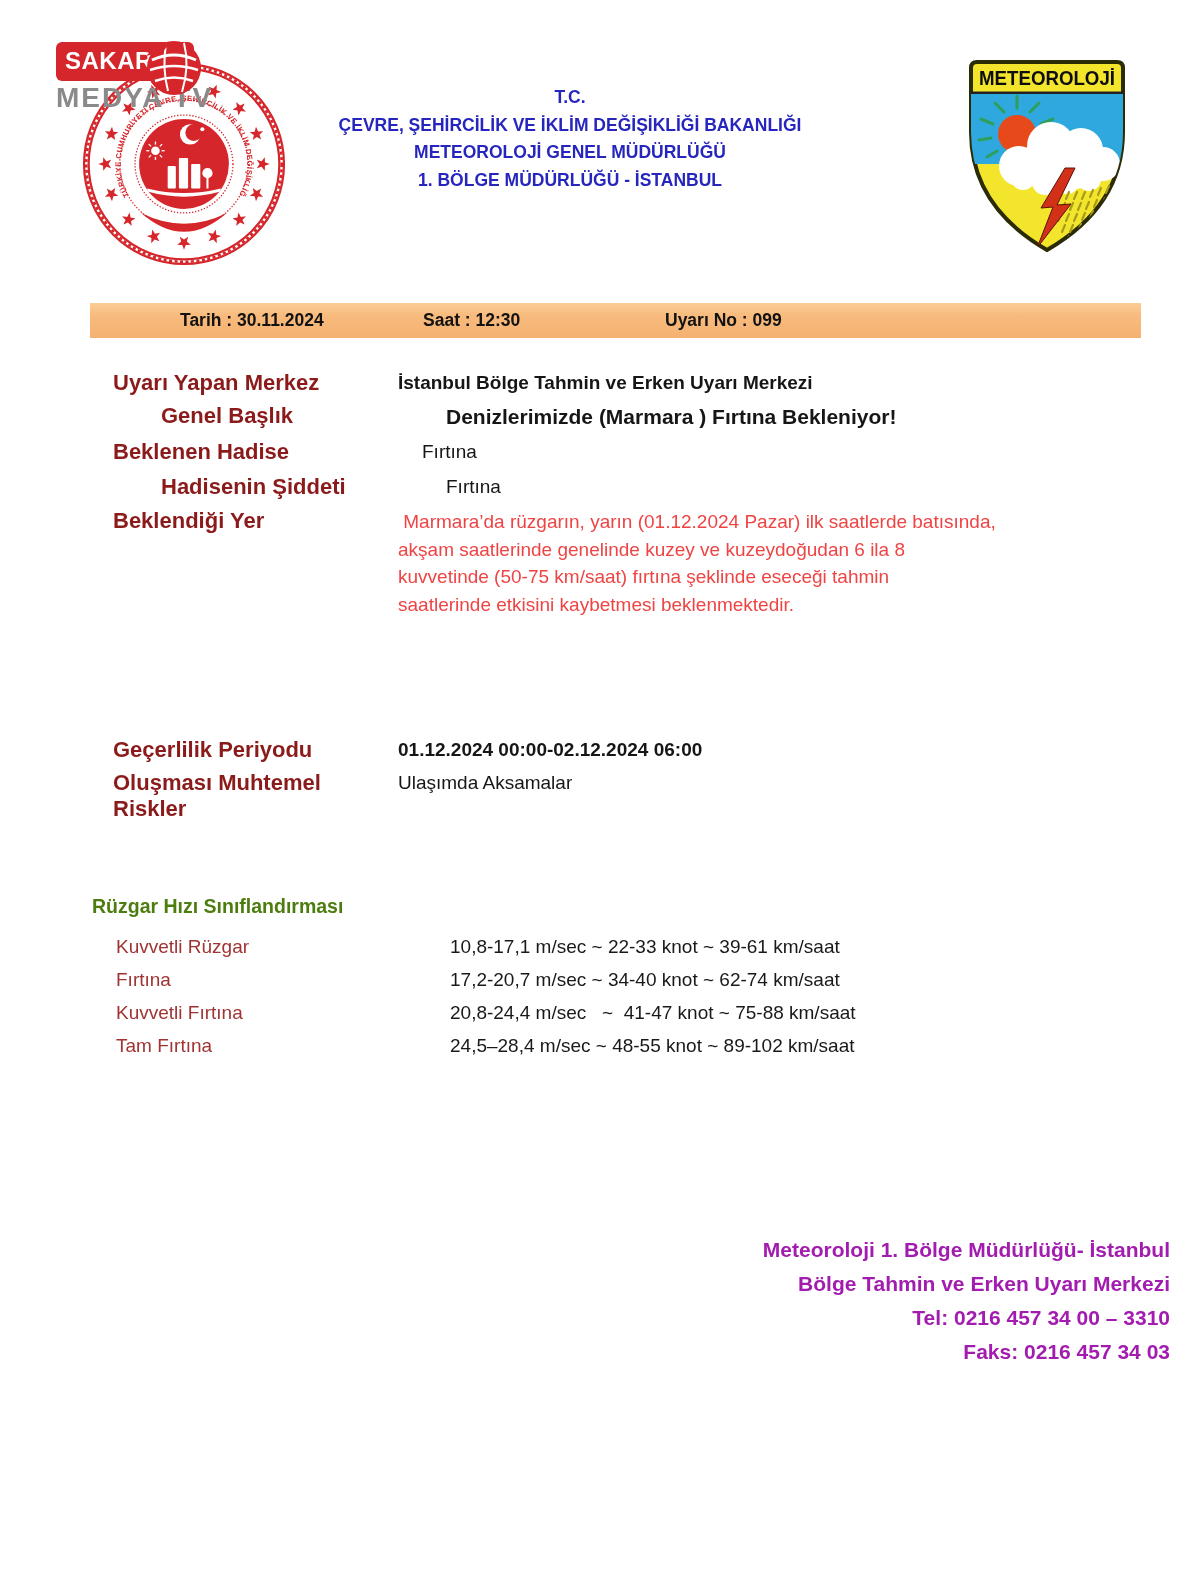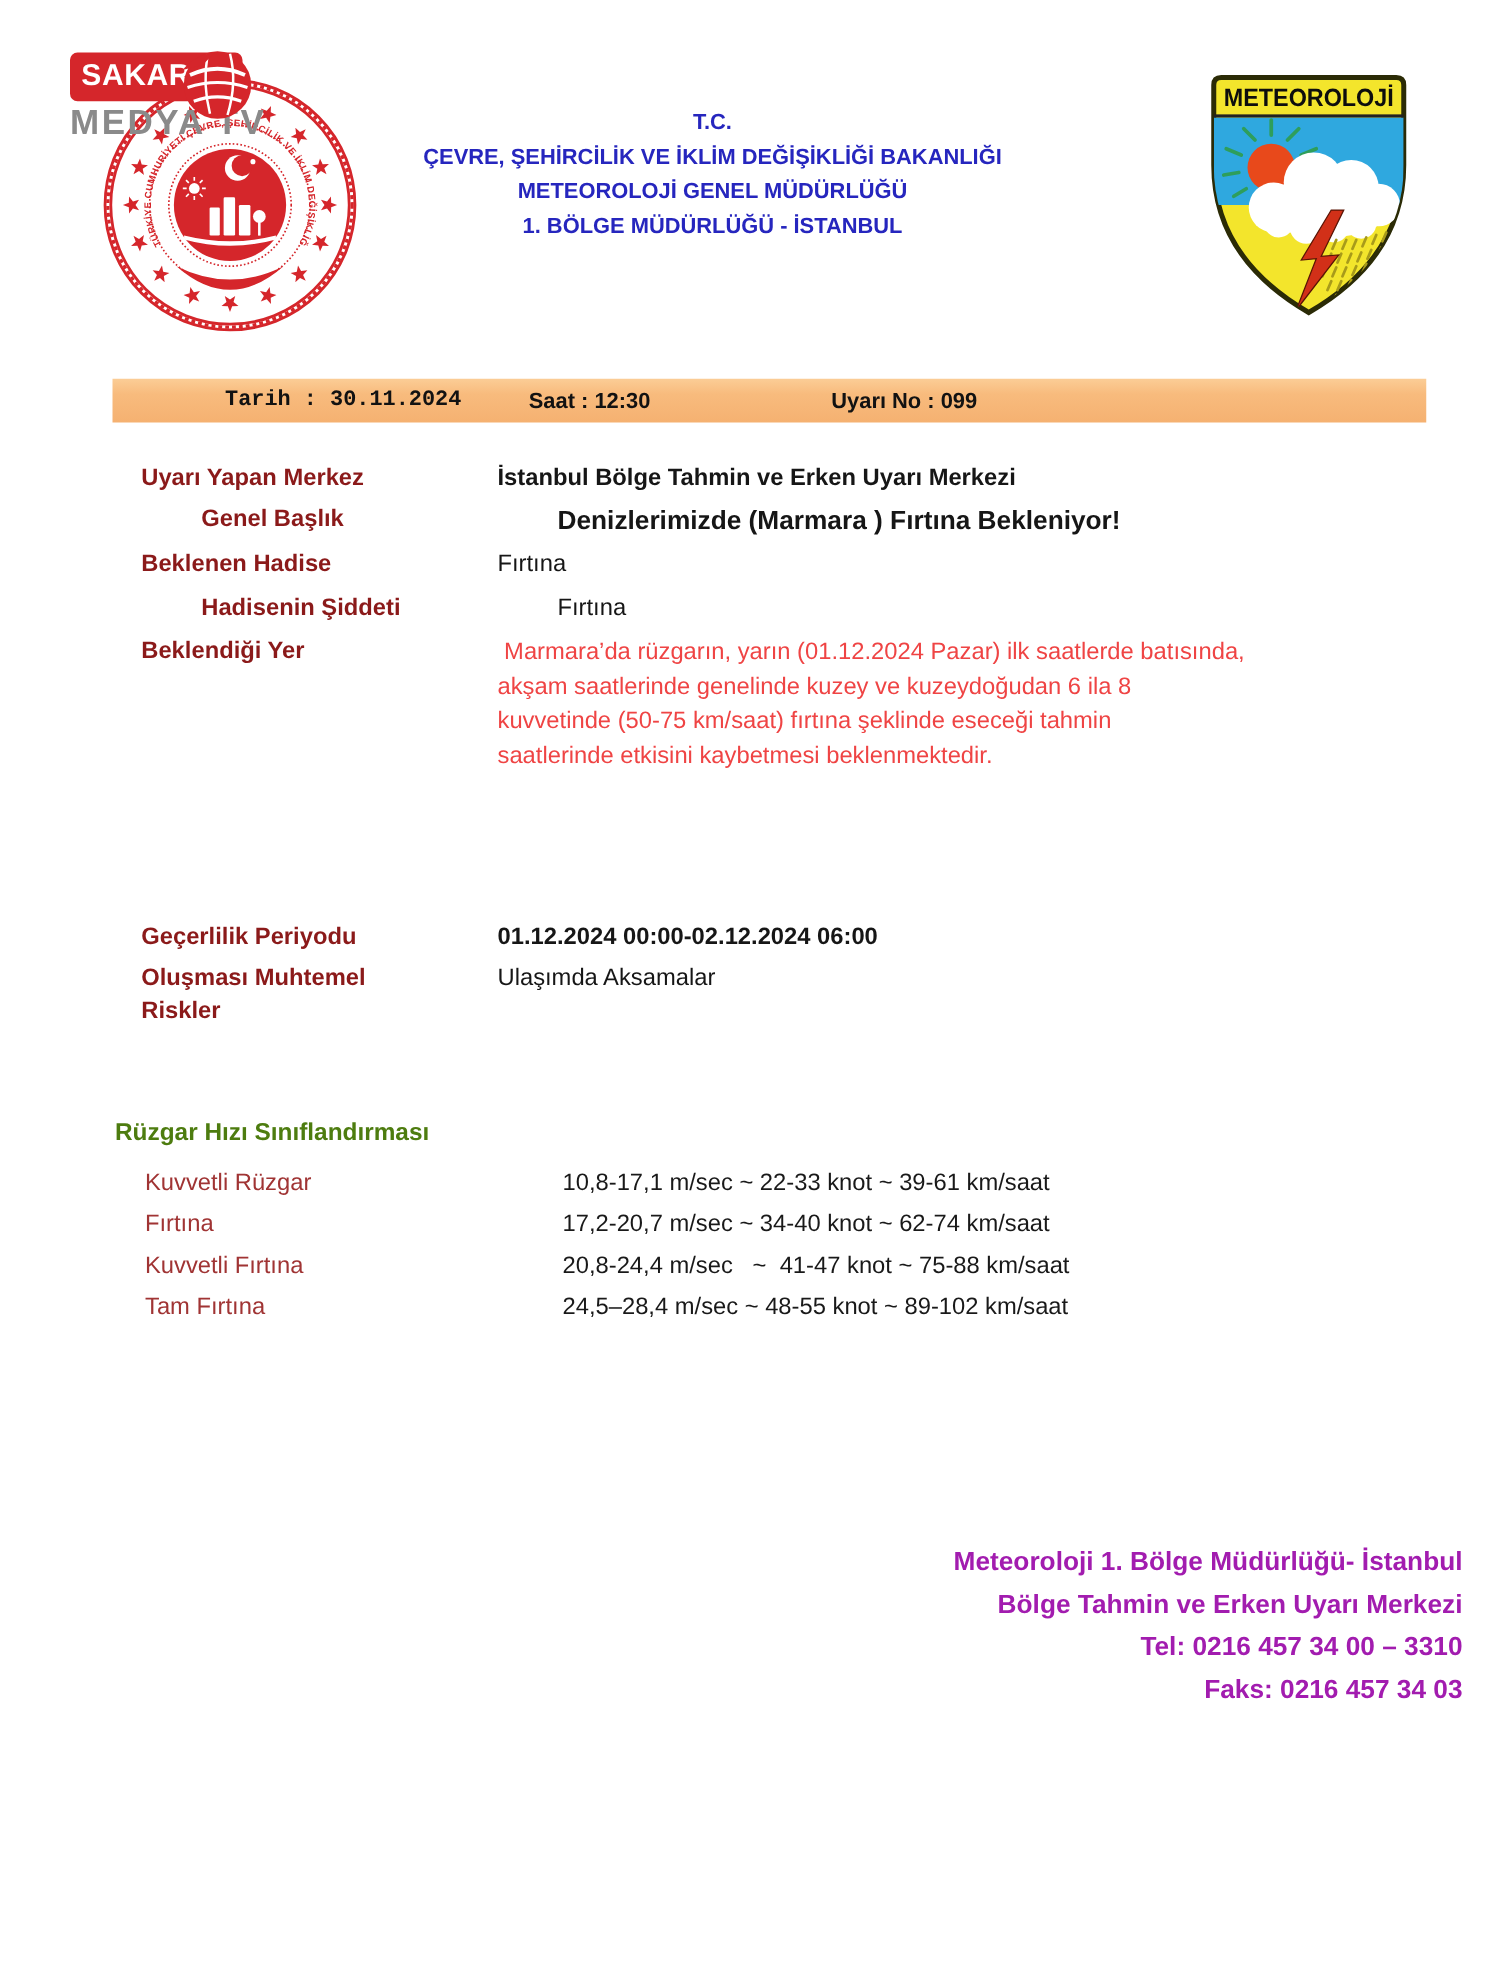"Tarih : 30.11.2024" .info-tarih { font-family: Liberation Mono, monospace -> none }
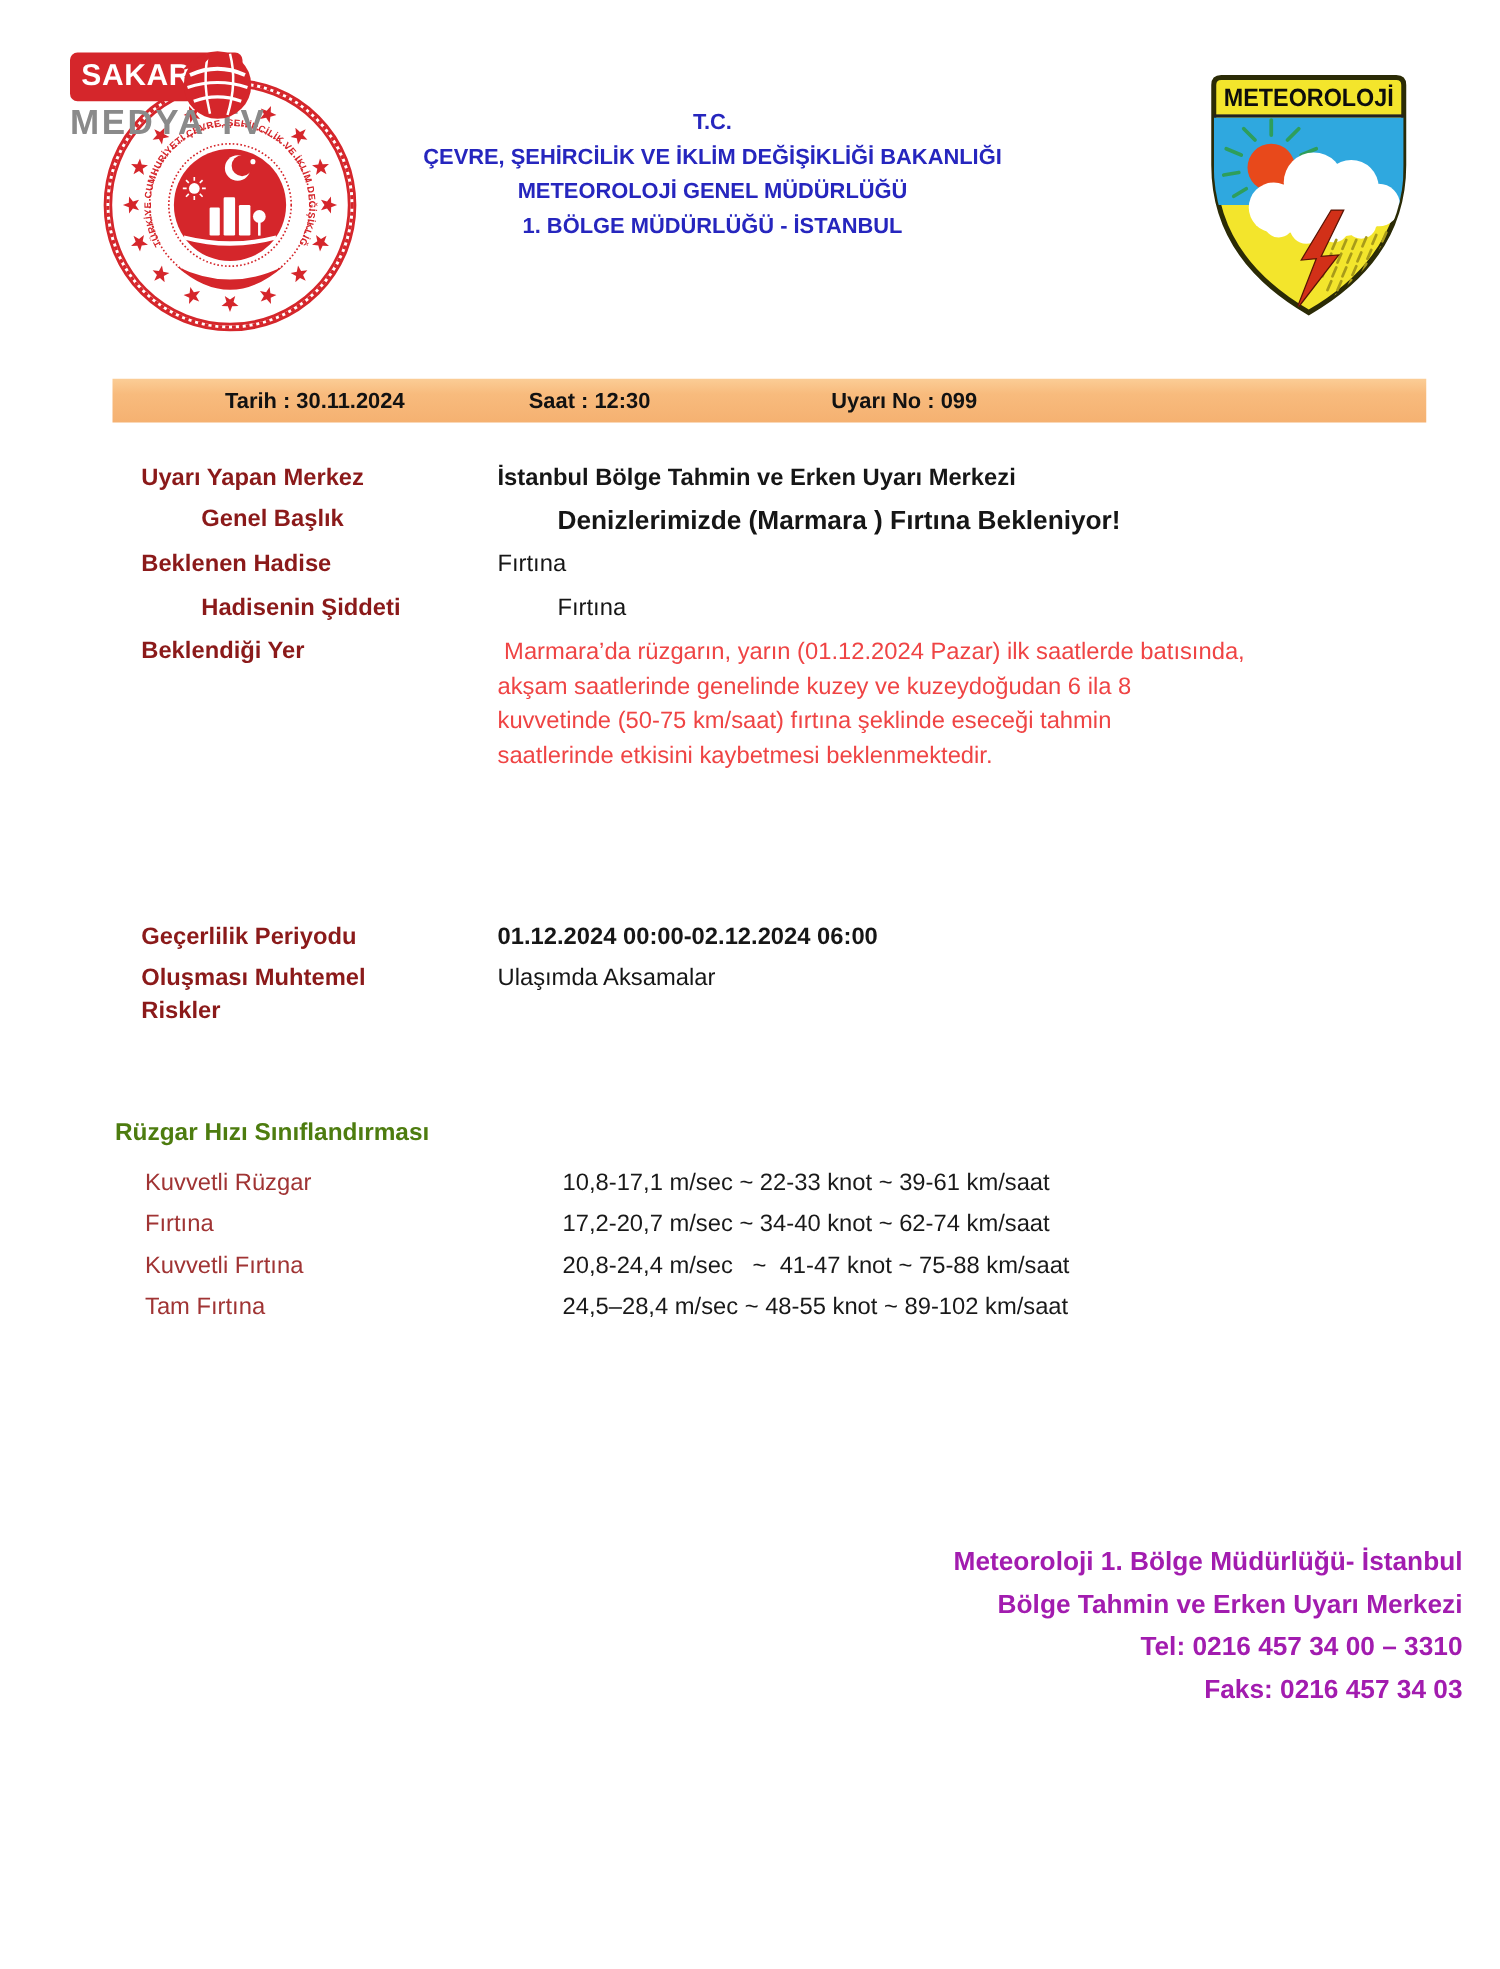"Uyarı Yapan Merkez" .flabel { font-size: 19px -> 22px }
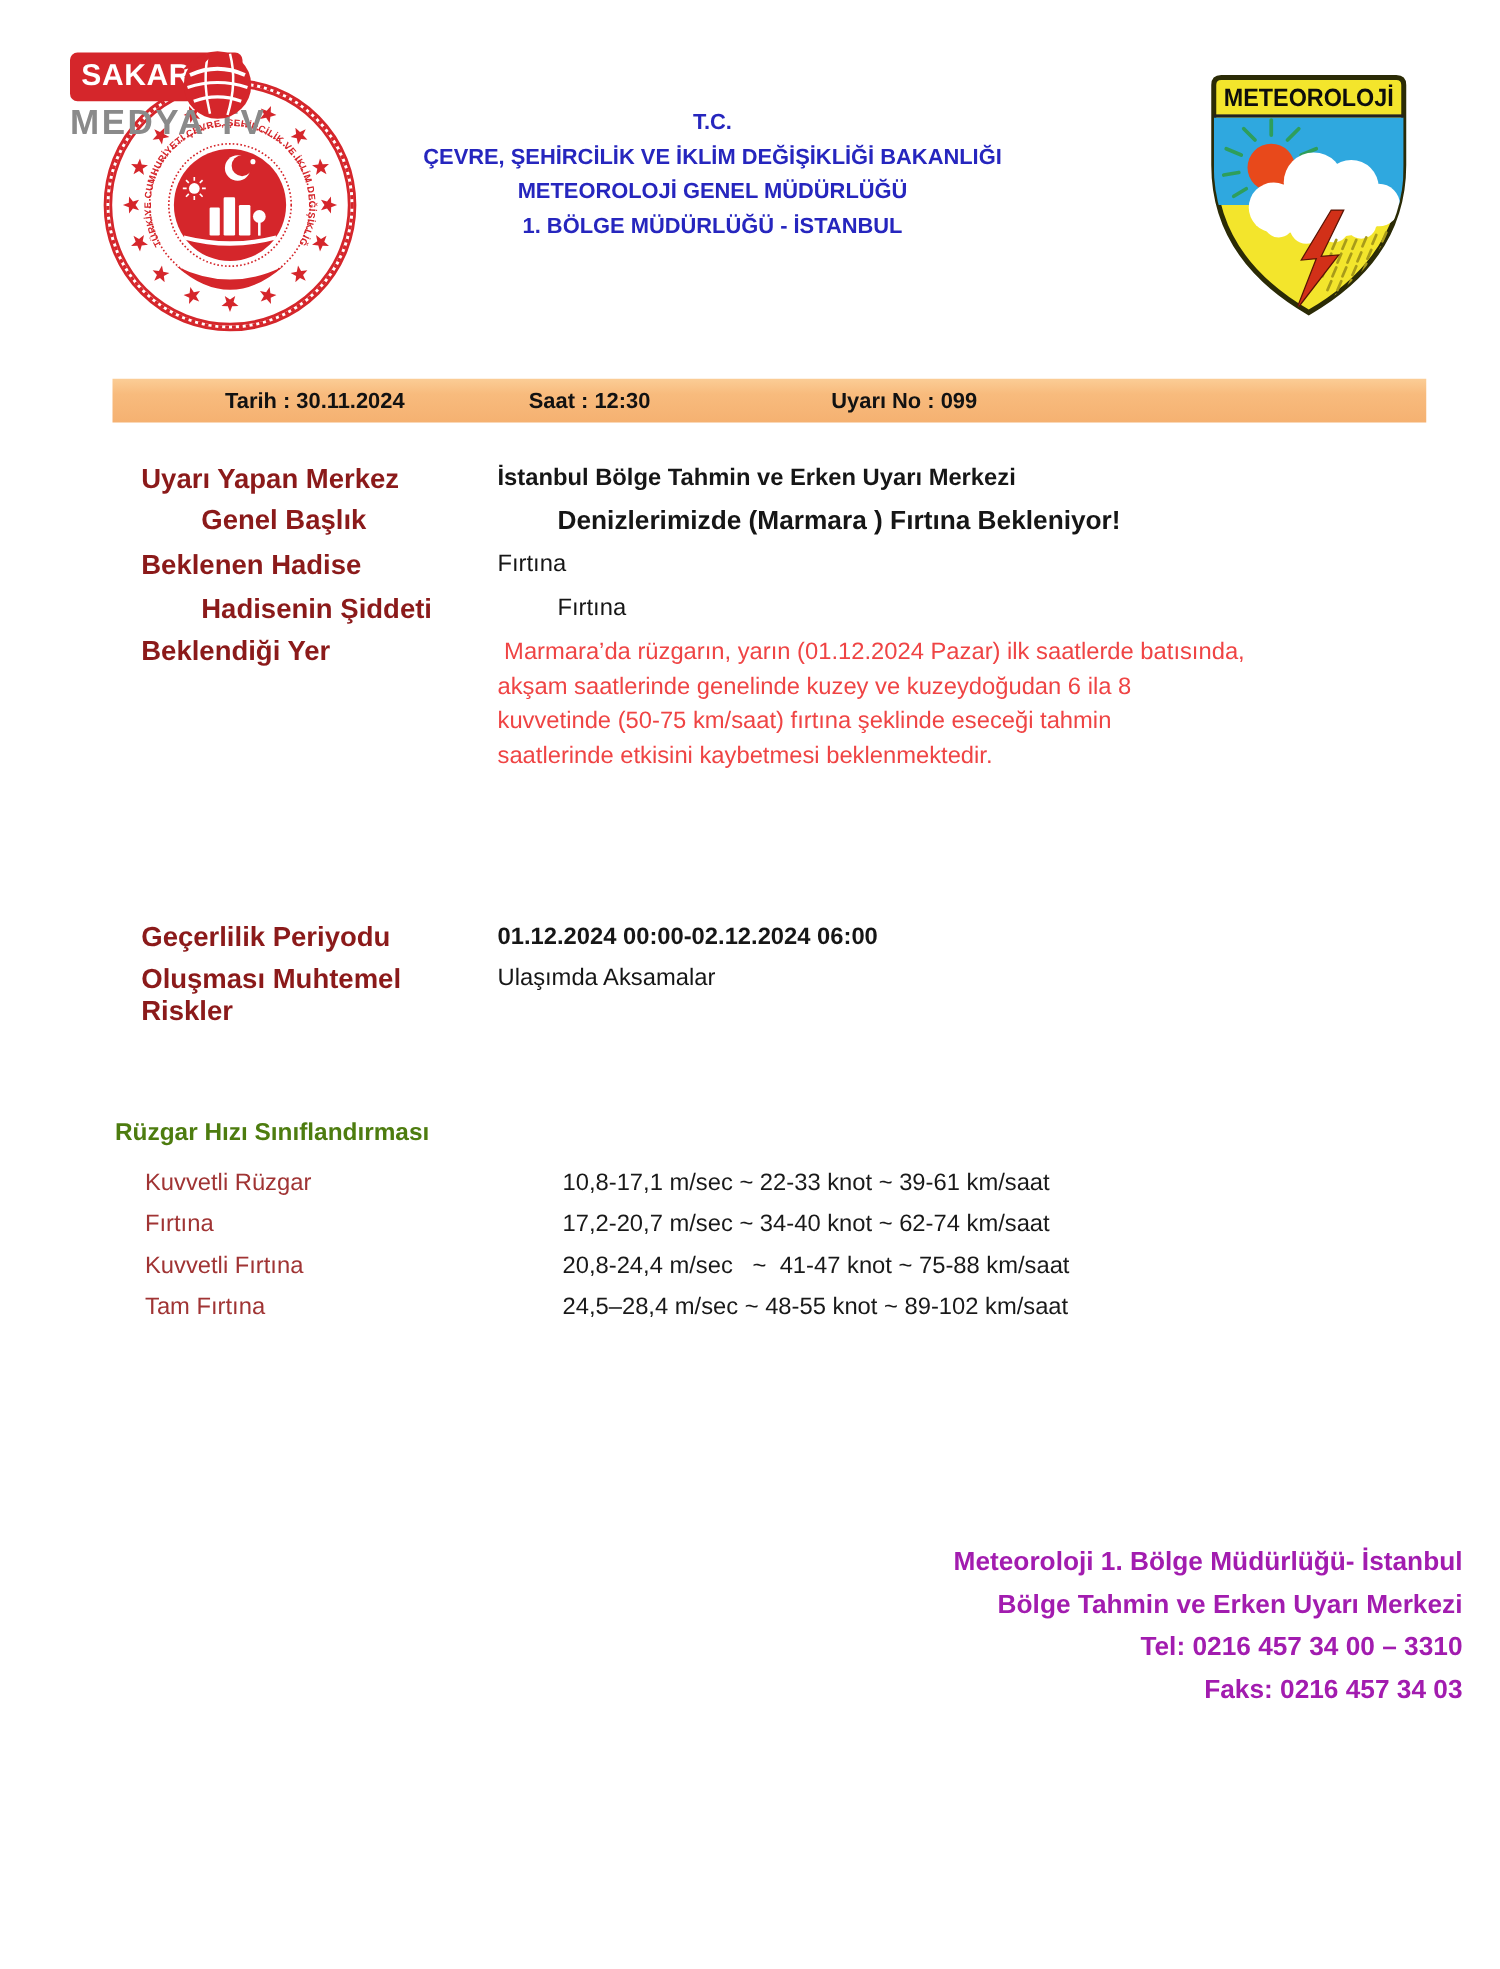"Beklenen Hadise" .mb9 { gap: none -> 24px }
